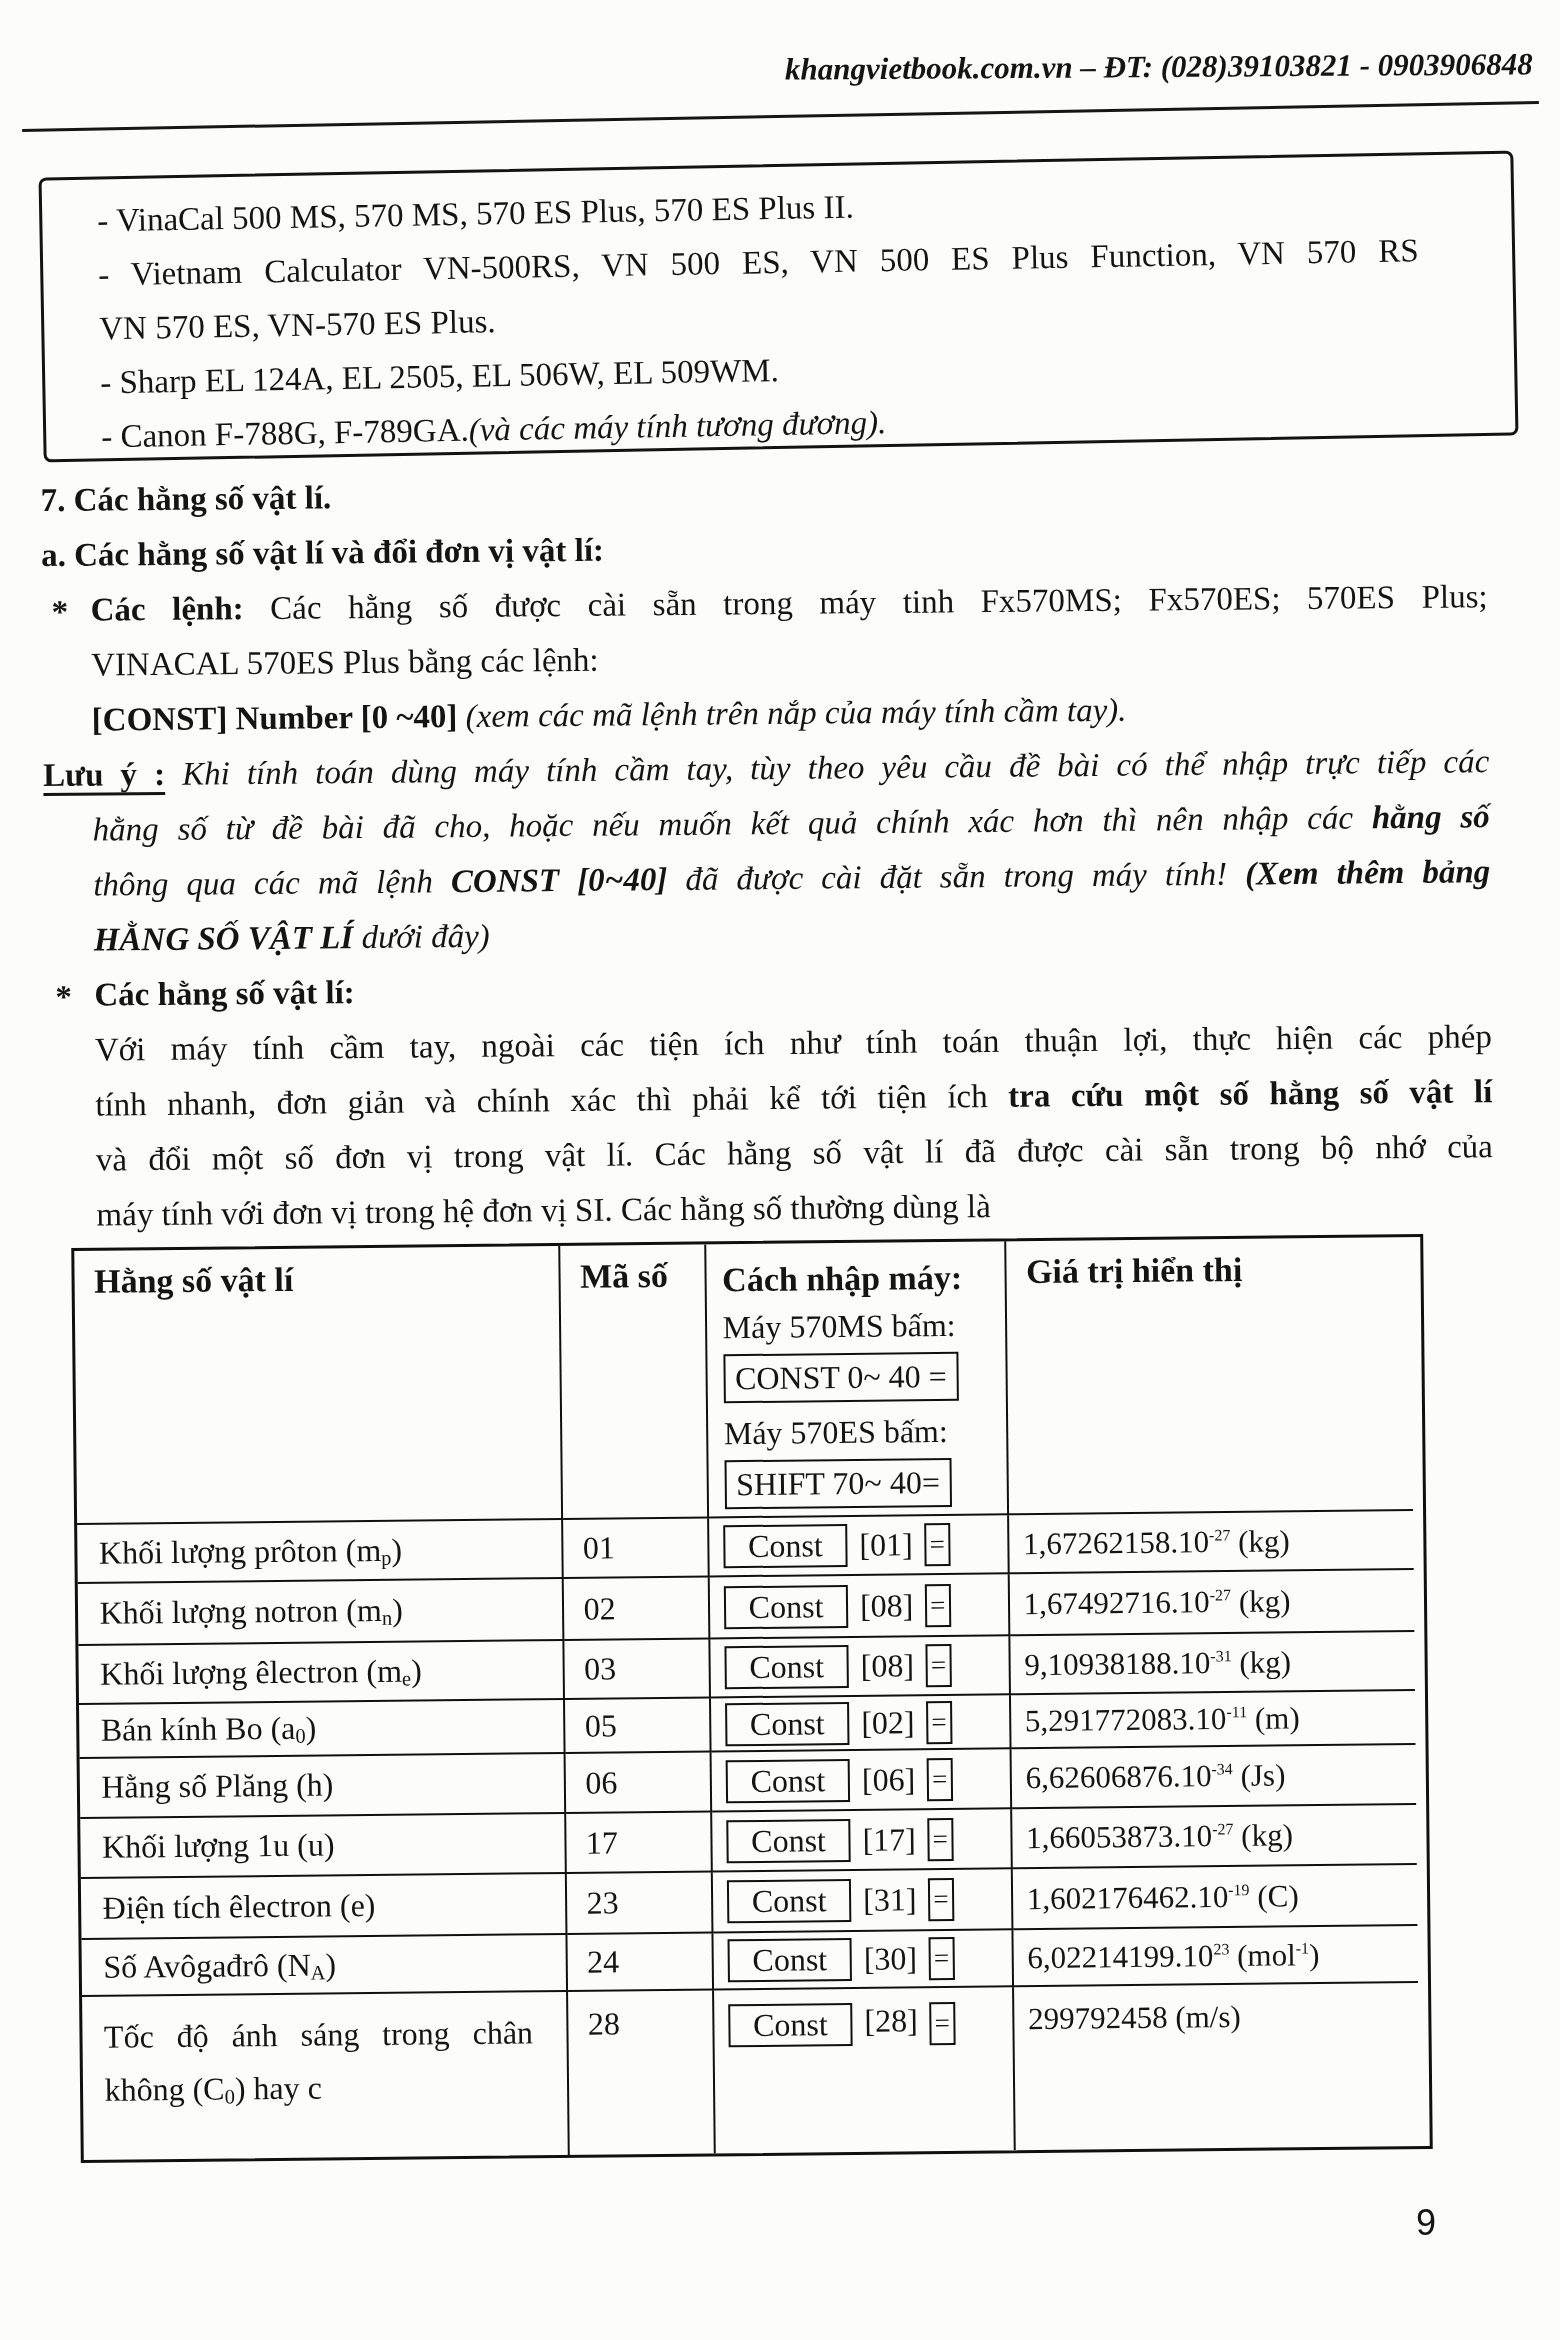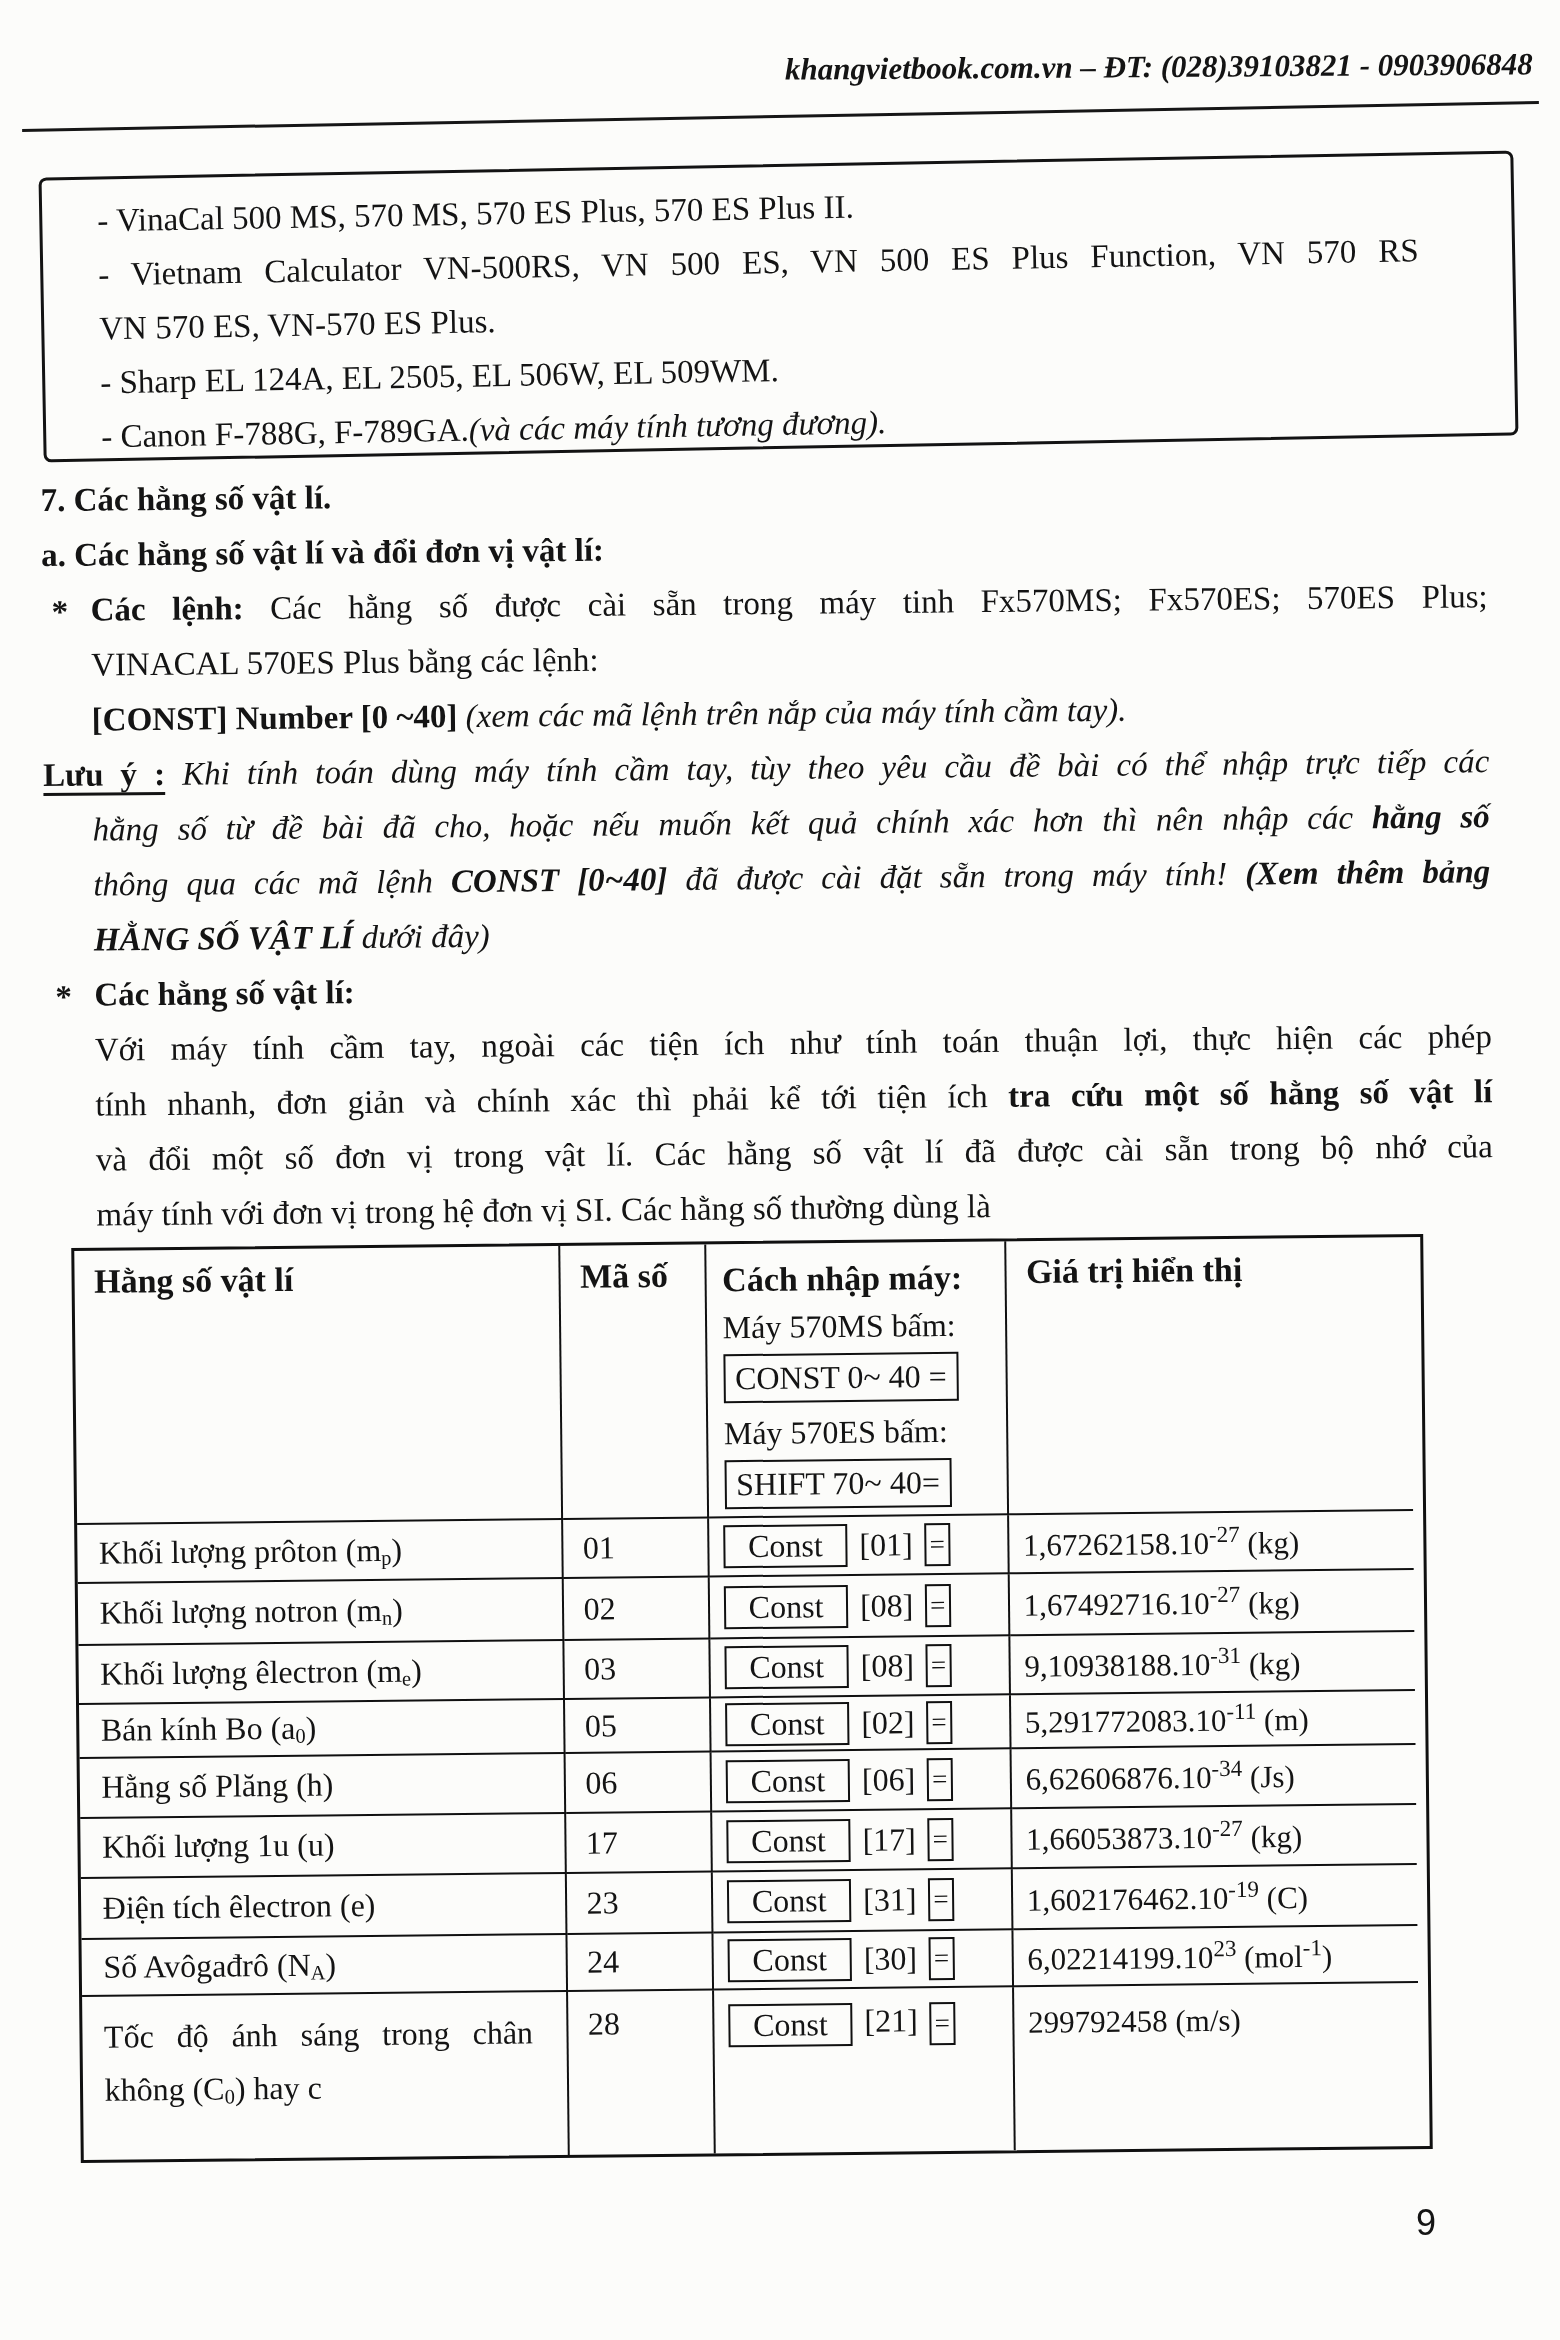"-27" .sp { font-size: 23px -> 16px }
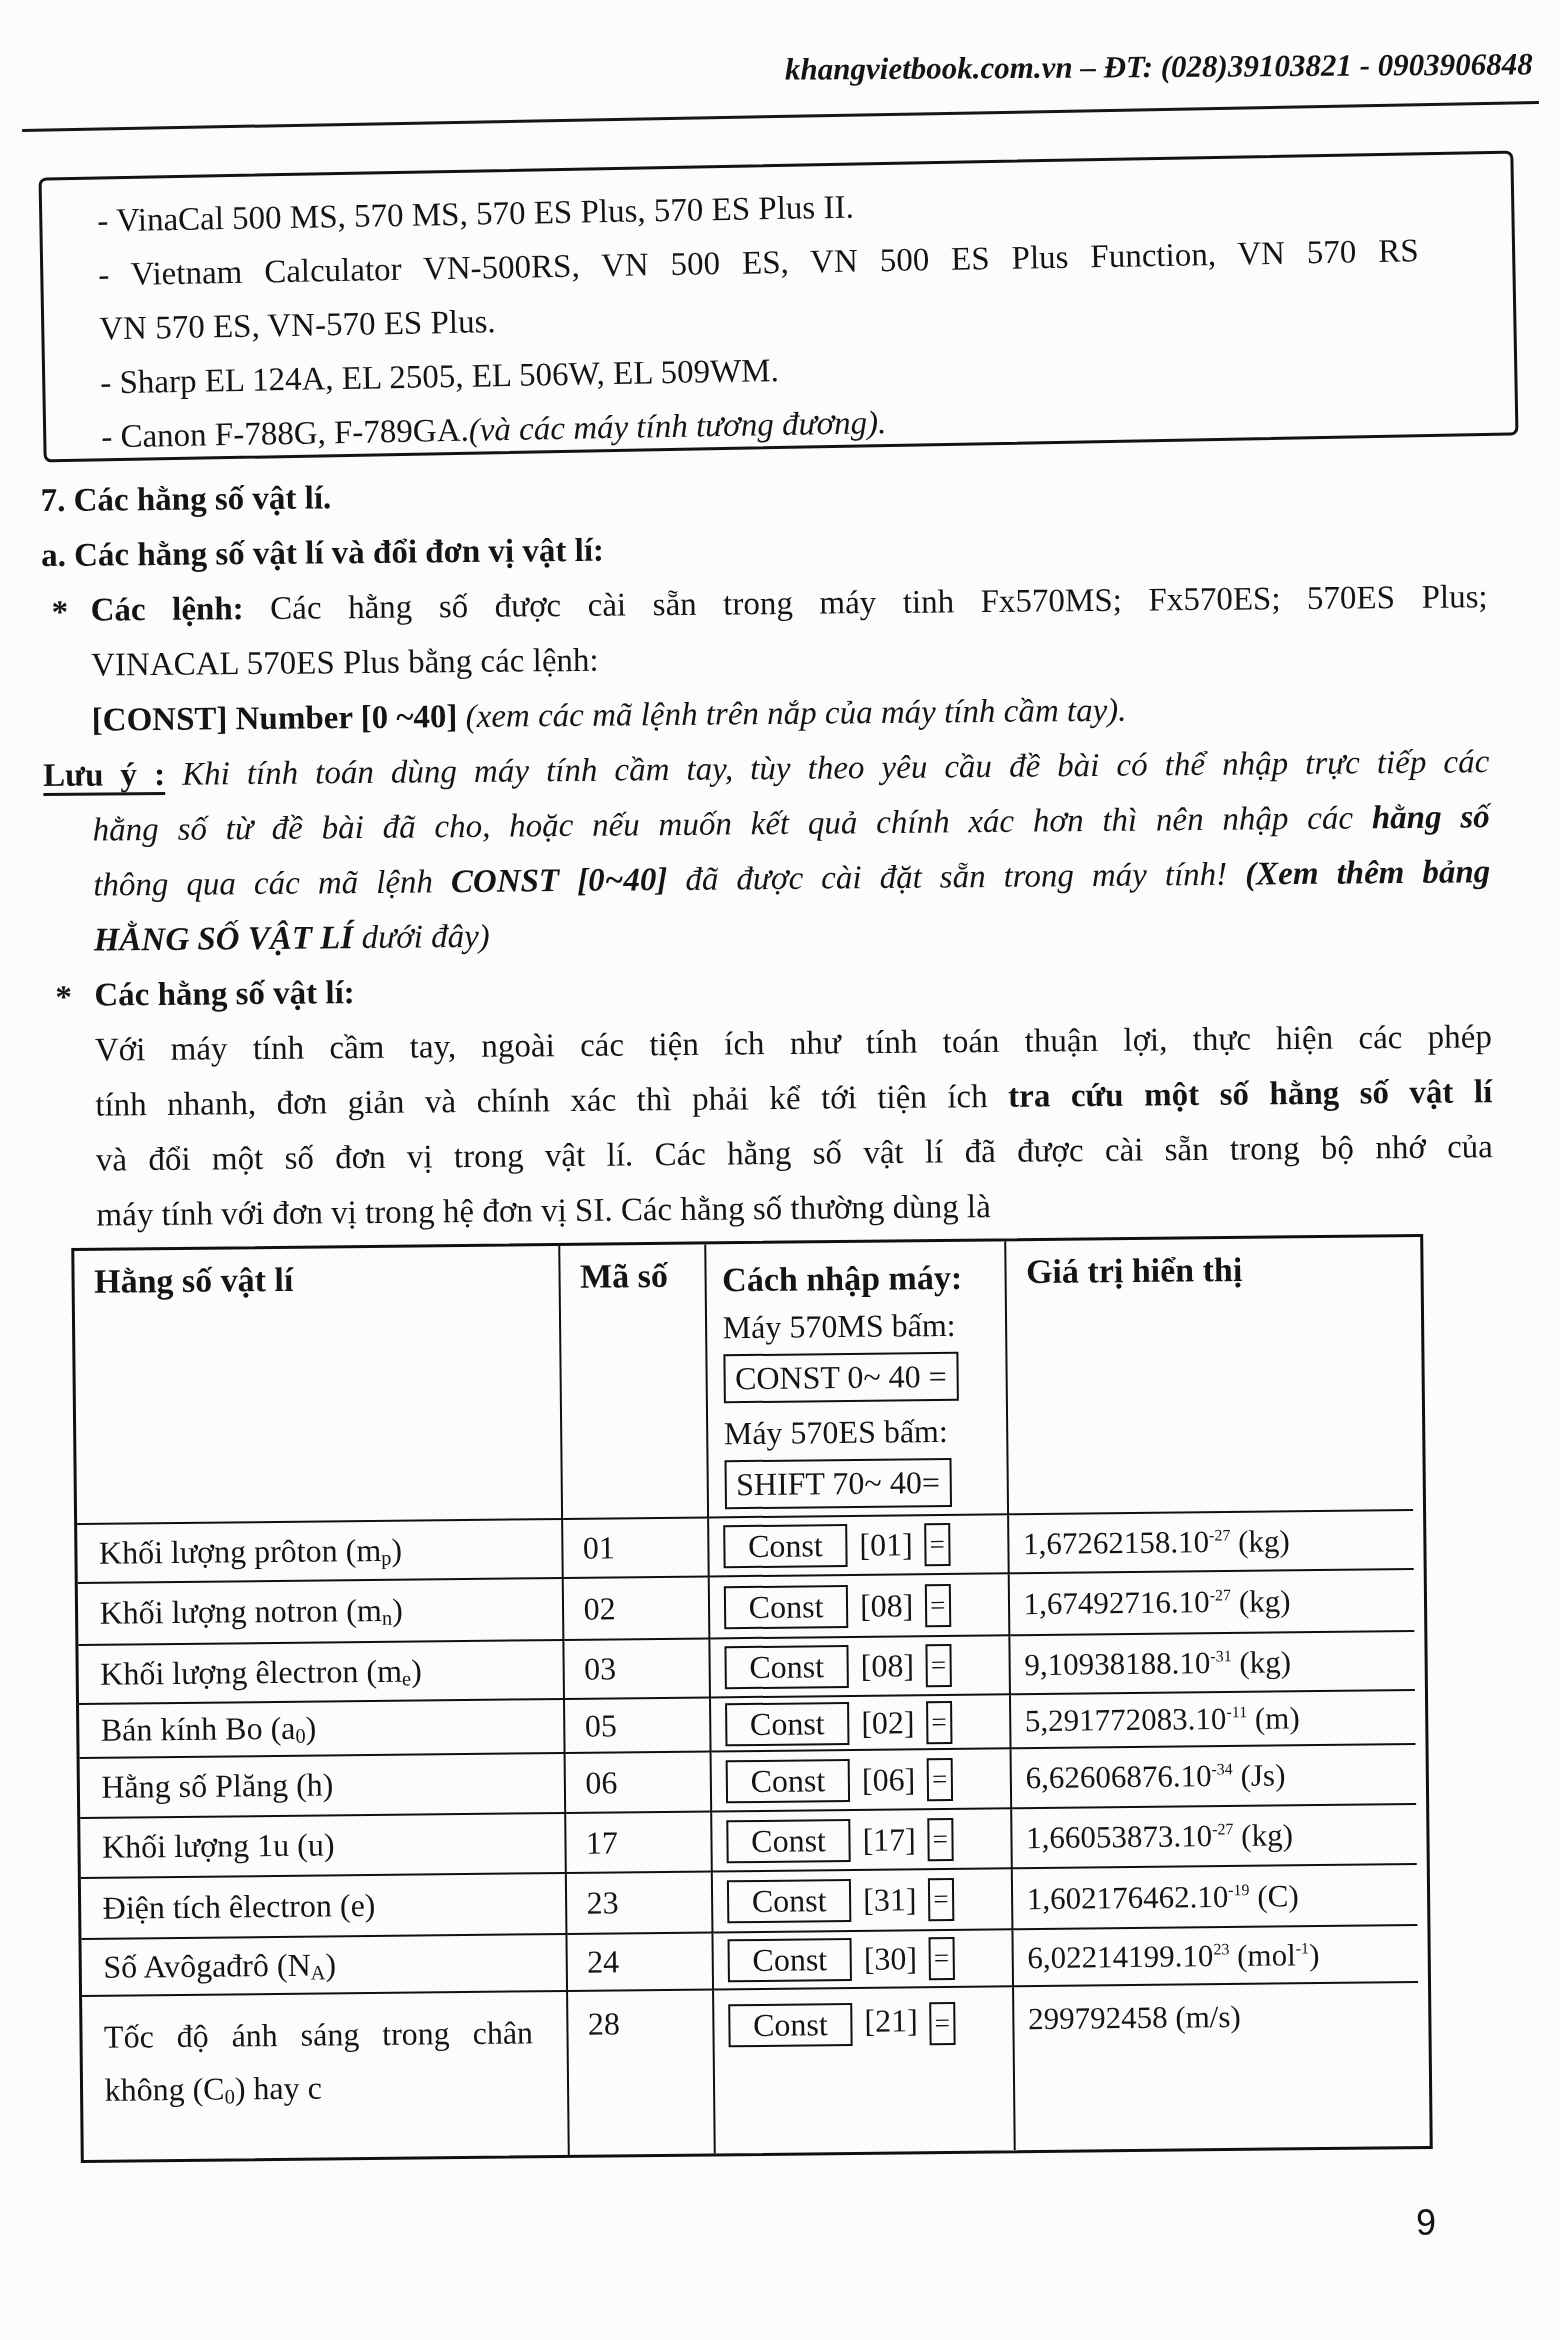"[21]" span { text: 21 -> 28 }
